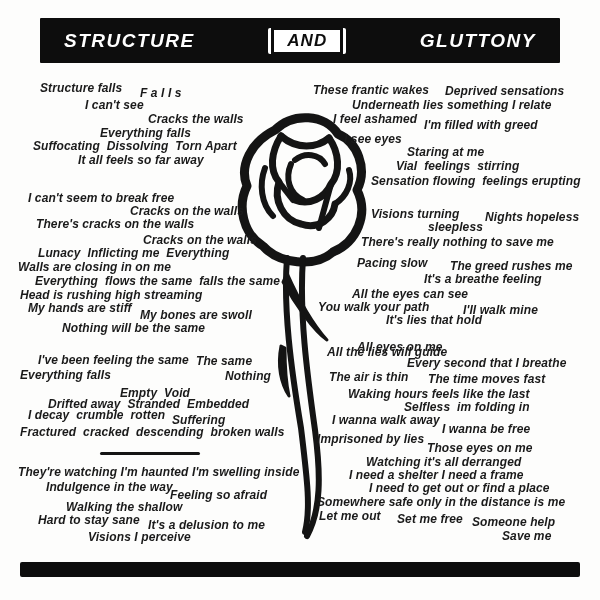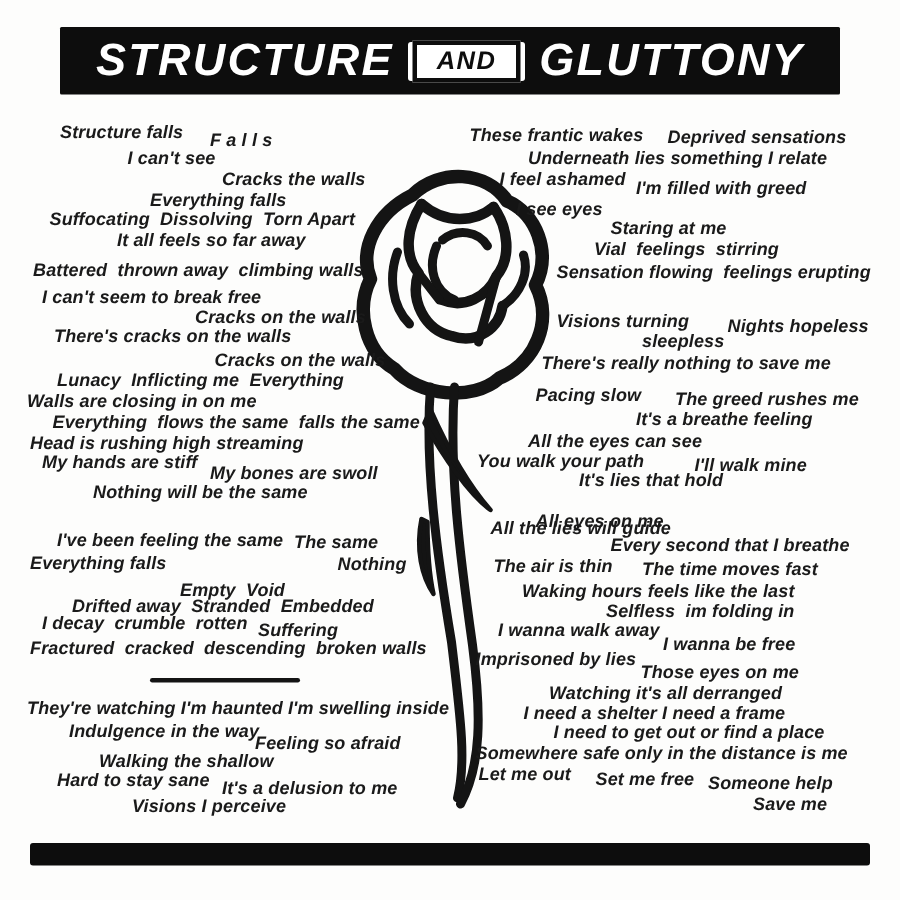"STRUCTURE" .title-word { font-size: 30px -> 19px }
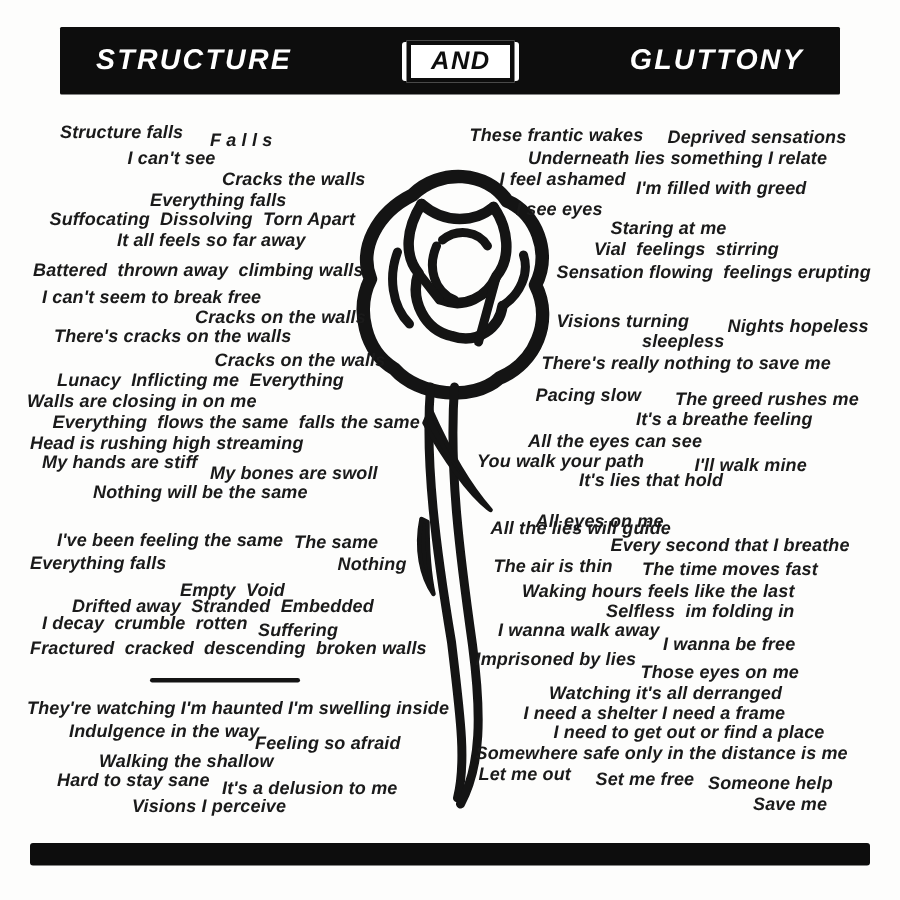"Battered thrown away climbing walls" span.lyric { html: <span>Battered thrown away climbing walls</span> -> none }
